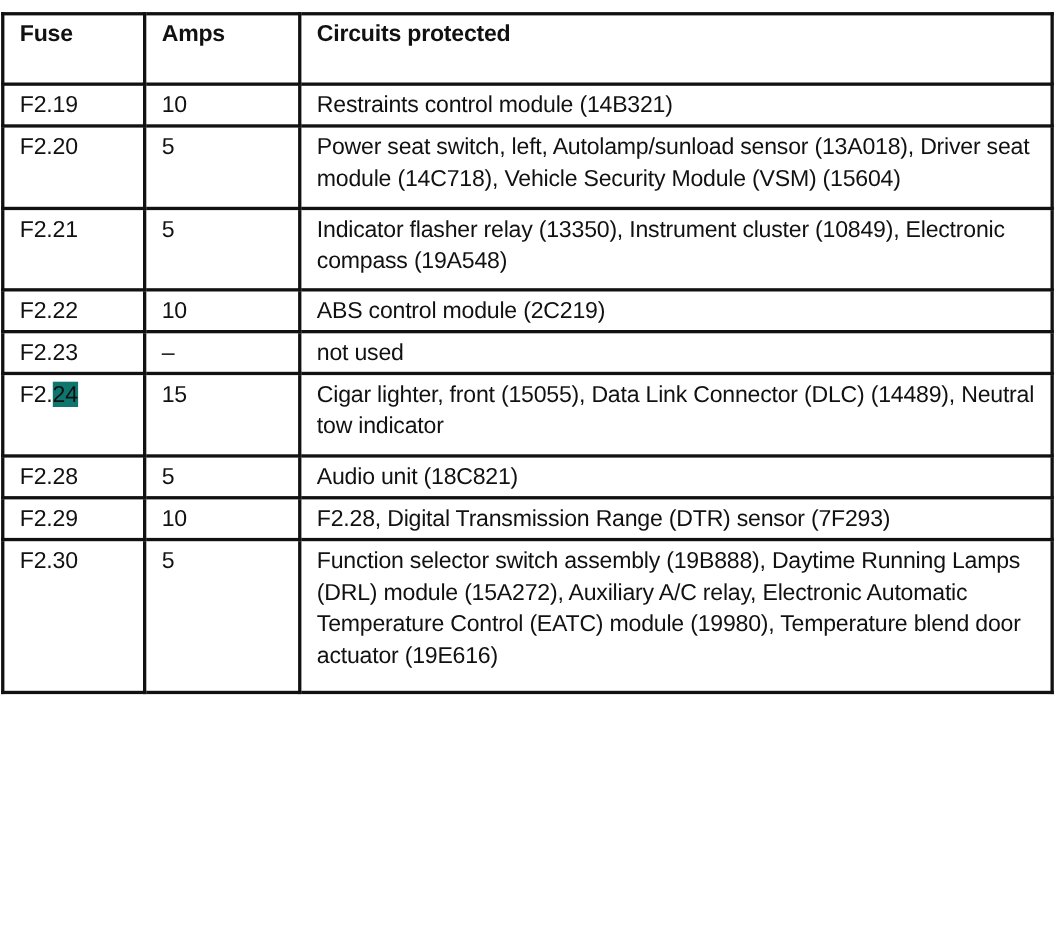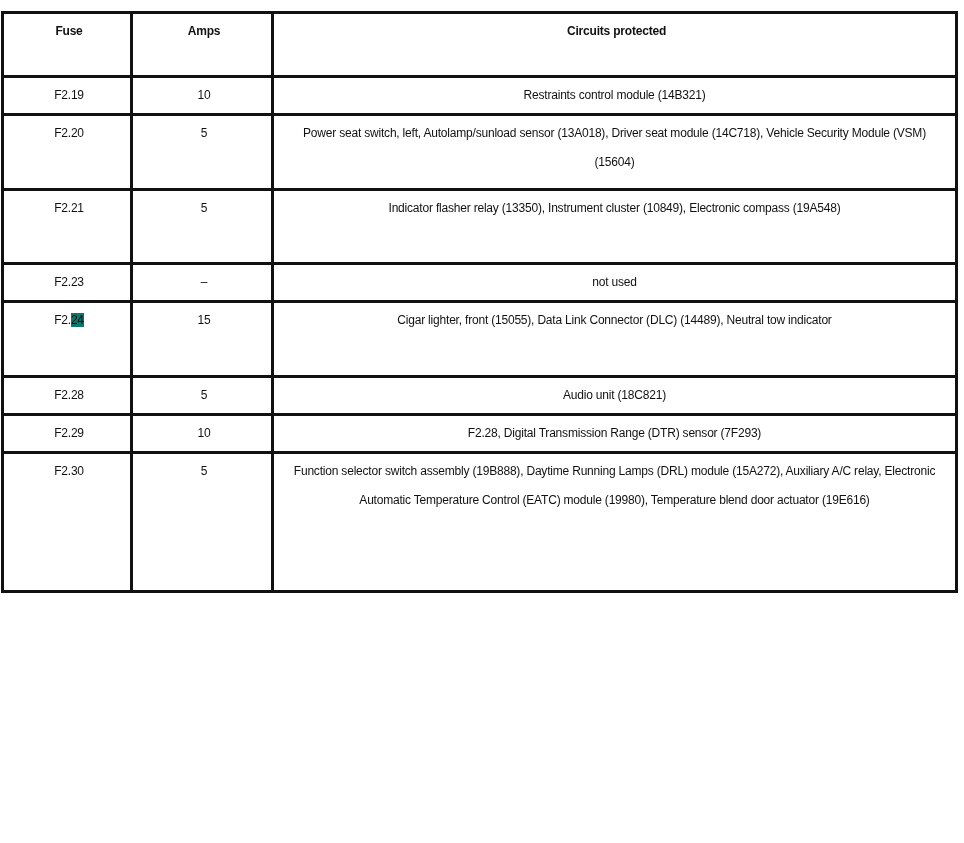"Fuse" .fuse-table th, .fuse-table td { font-size: 12px -> 21px; text-align: center -> left }
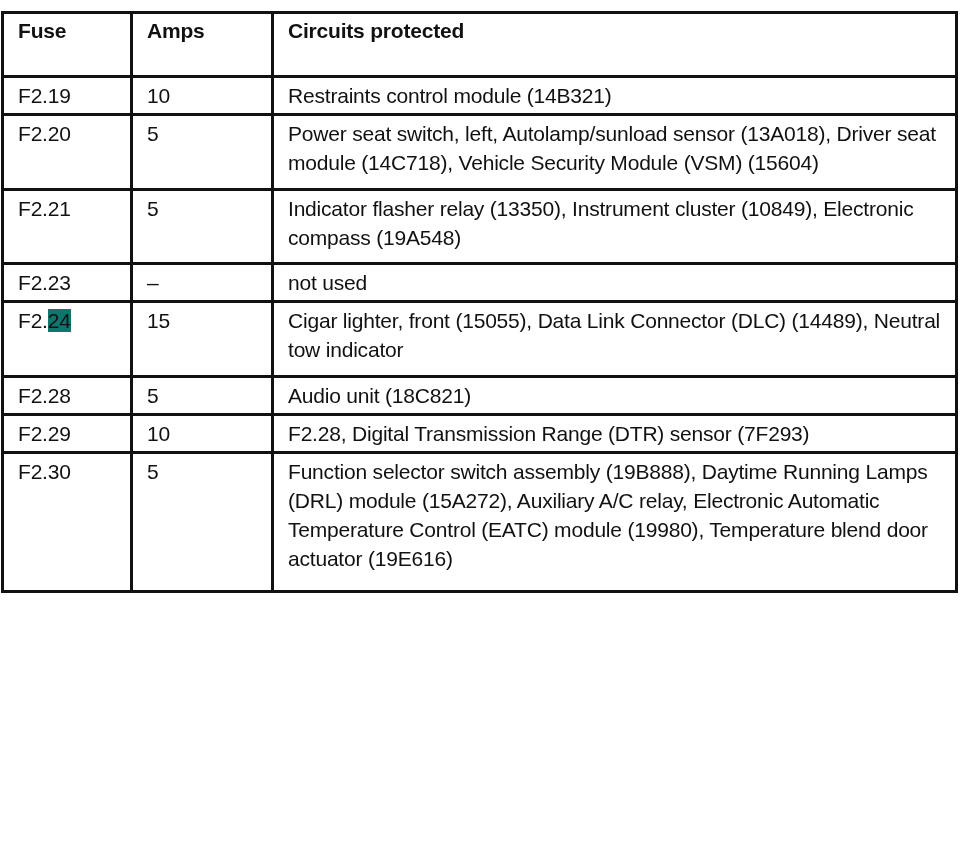"F2.22" tr { html: none -> <tr> <td><span>F2.22</span></td> <td>10</td> <td>ABS control module (2C219)</td> </tr> }
